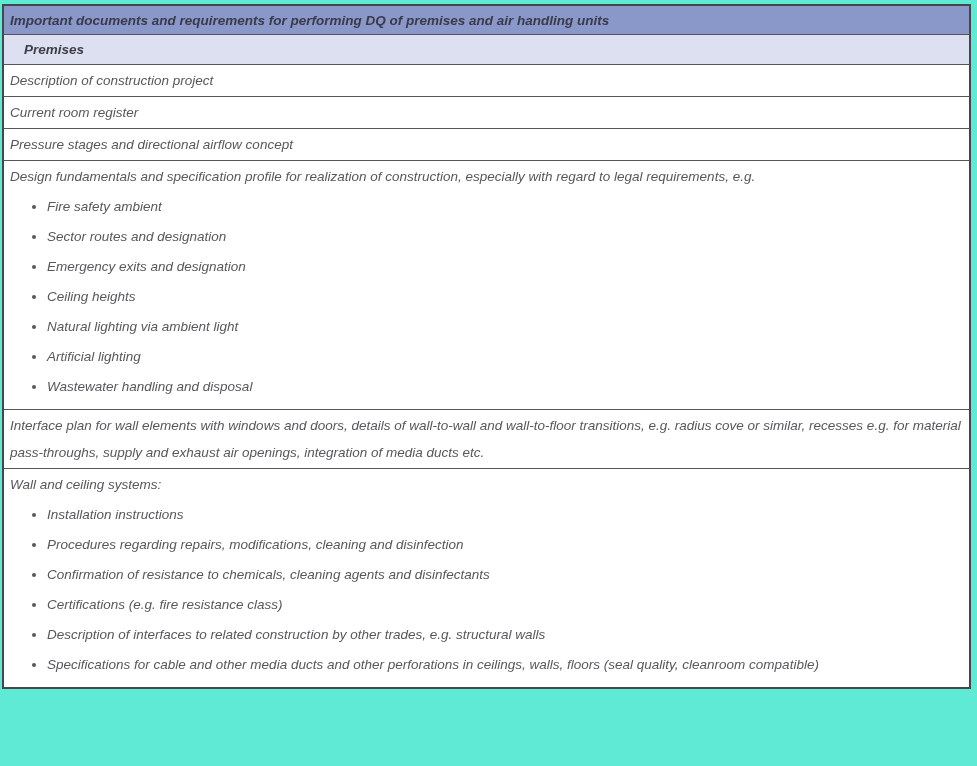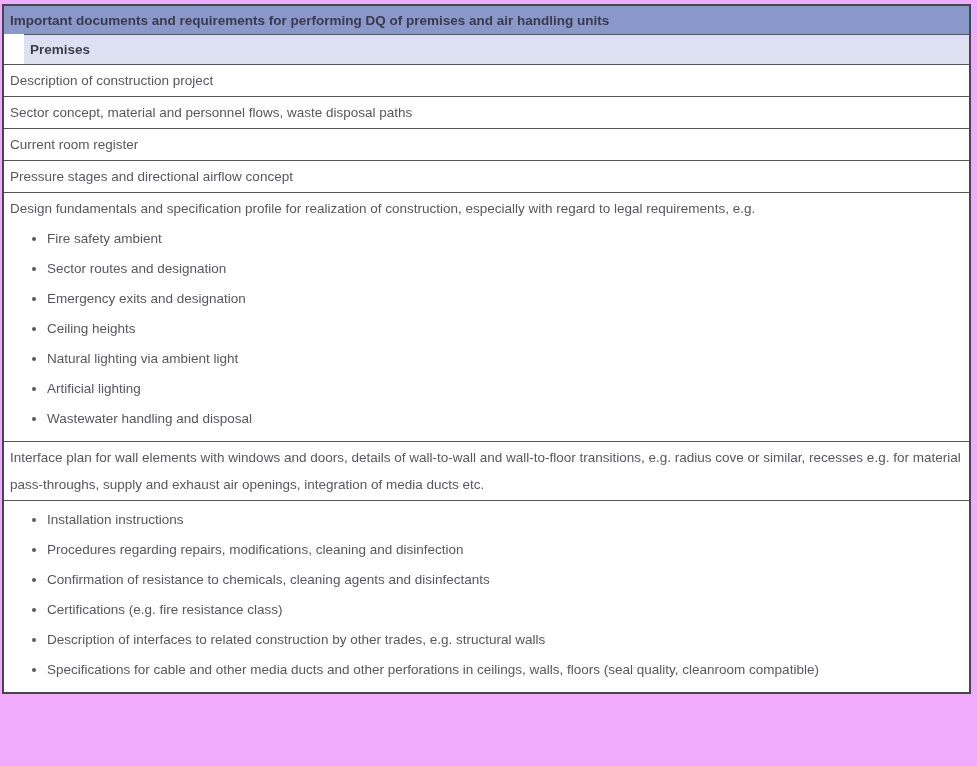"Important documents and requirements for" .page { background: #f0abfc -> #5eead4; font-style: none -> italic }
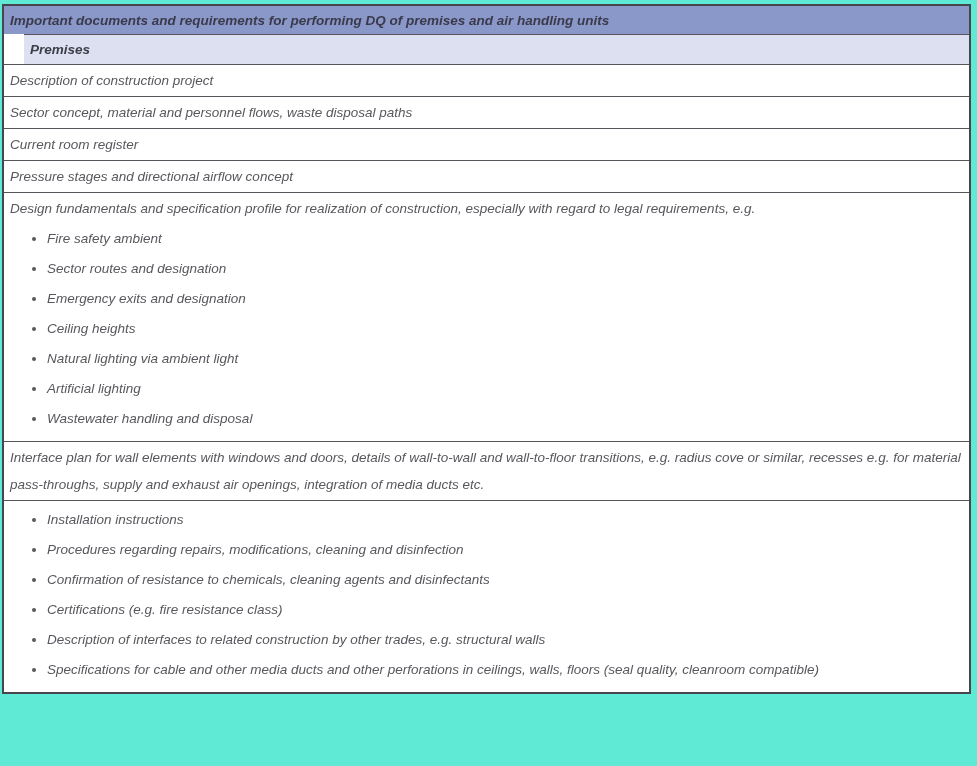"Premises" .row-section { margin-left: 20px -> none; padding: 5px 6px -> 5px 20px }
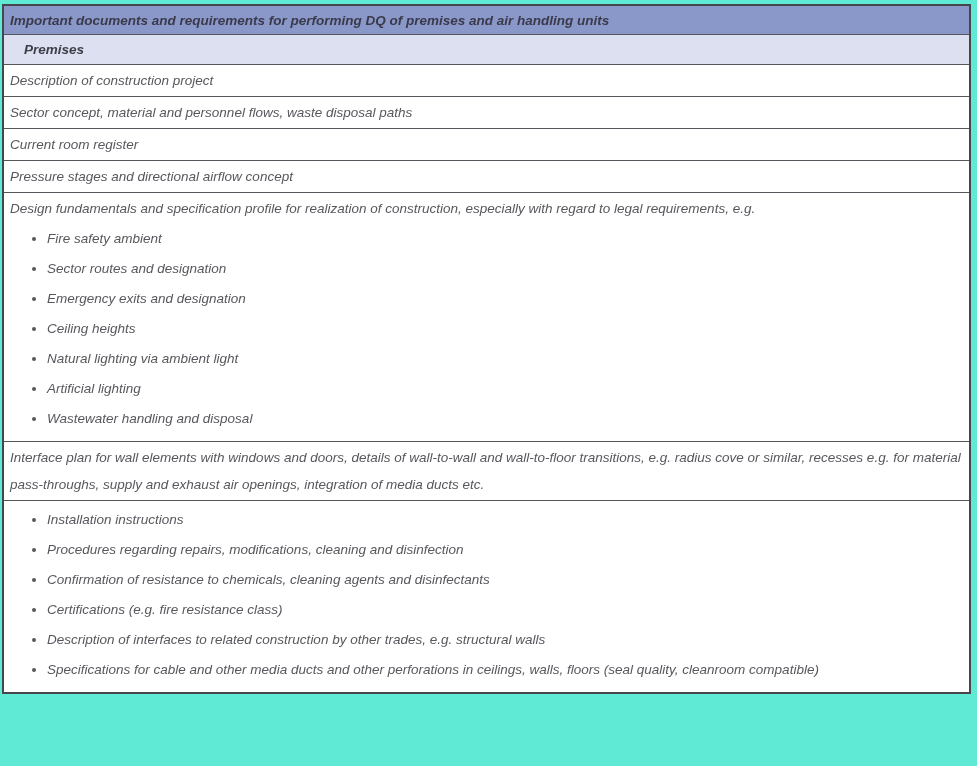"Sector concept, material and personnel" div.row { html: <div> <p>Sector concept, material and personnel flows, waste disposal paths</p> </div> -> none }
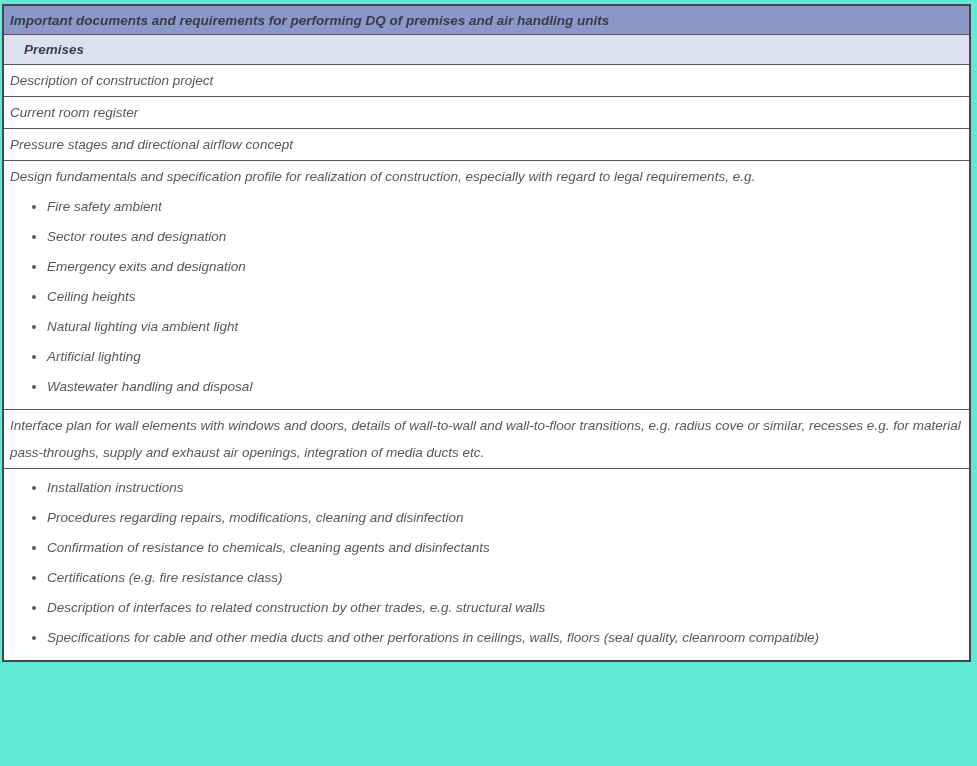"Wall and ceiling systems:" p { html: none -> <p>Wall and ceiling systems:</p> }
